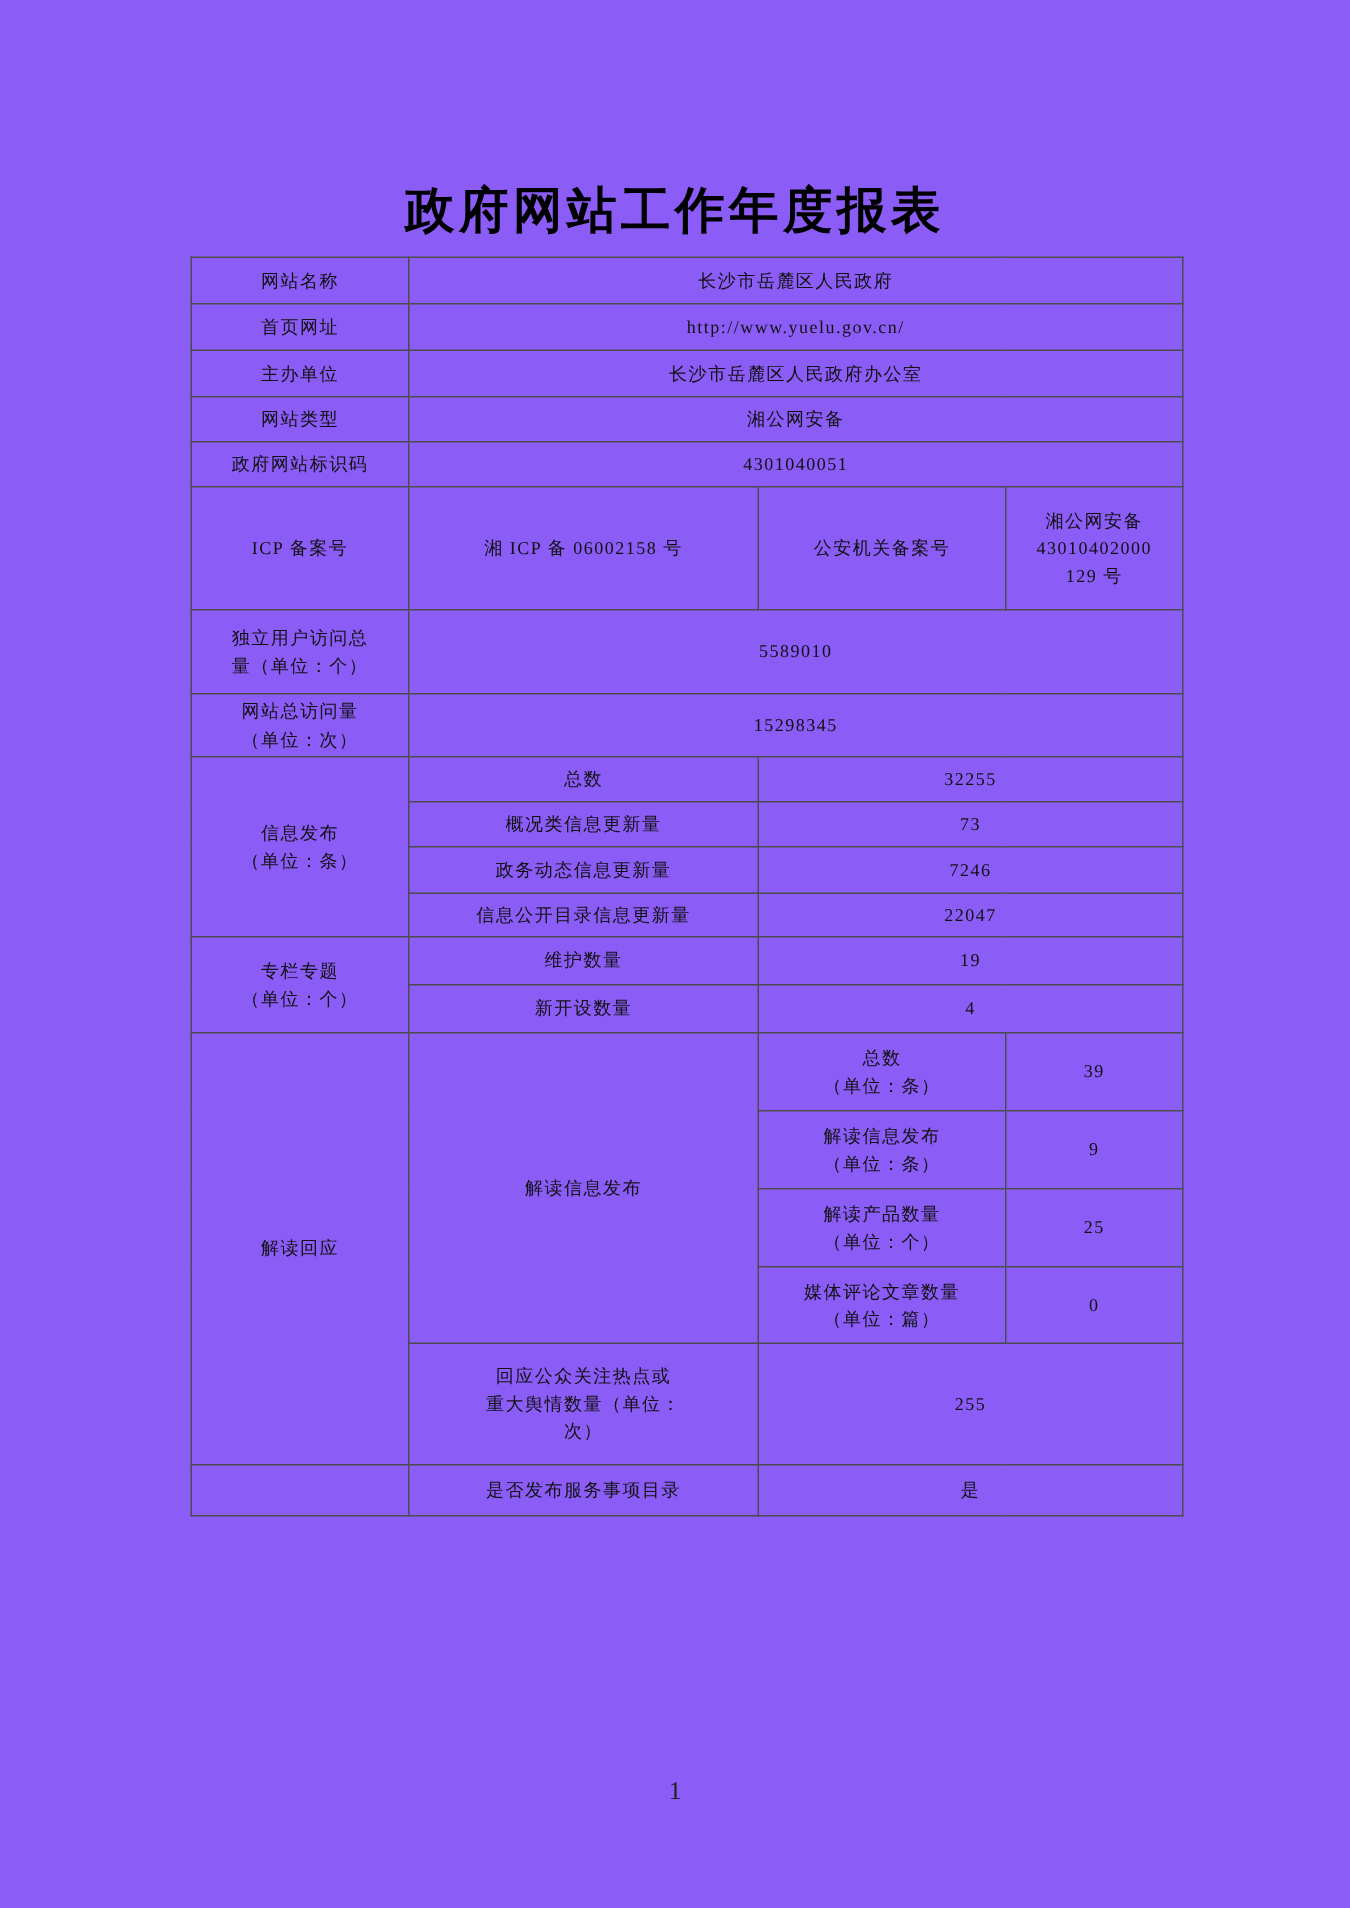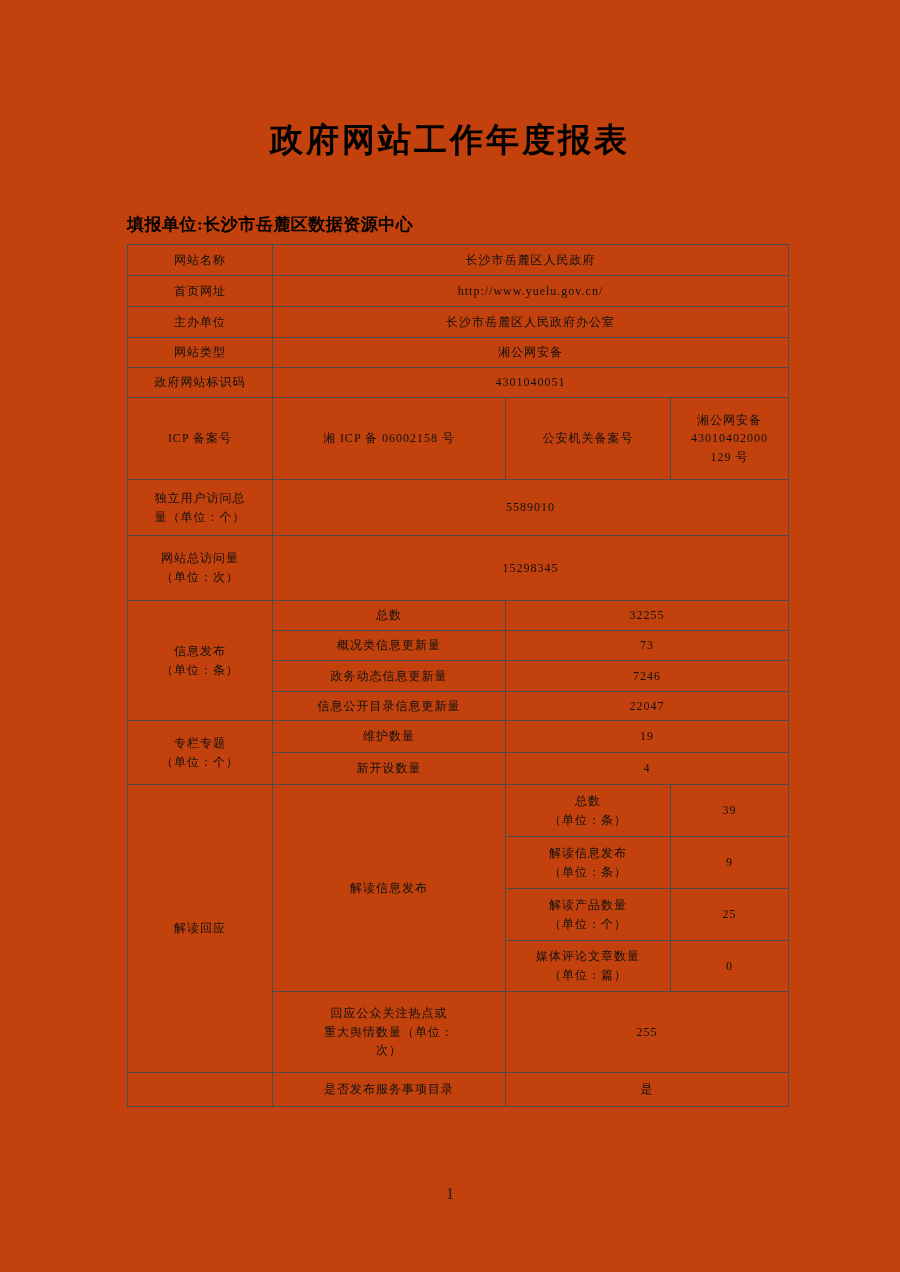"政府网站工作年度报表" .page { background: #c2410c -> #8b5cf6 }
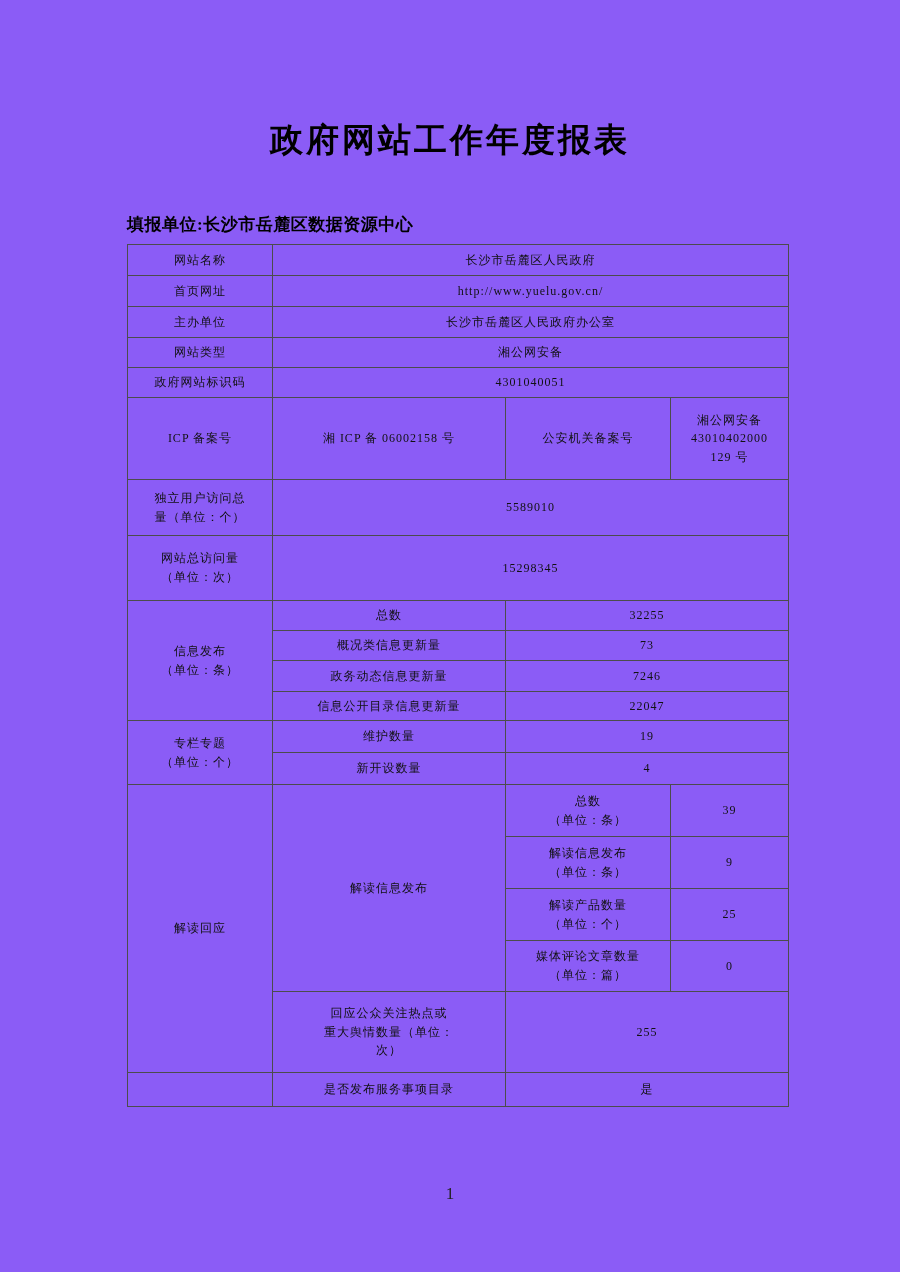"填报单位:长沙市岳麓区数据资源中心" div.unit-line { html: <div>填报单位:长沙市岳麓区数据资源中心</div> -> none }
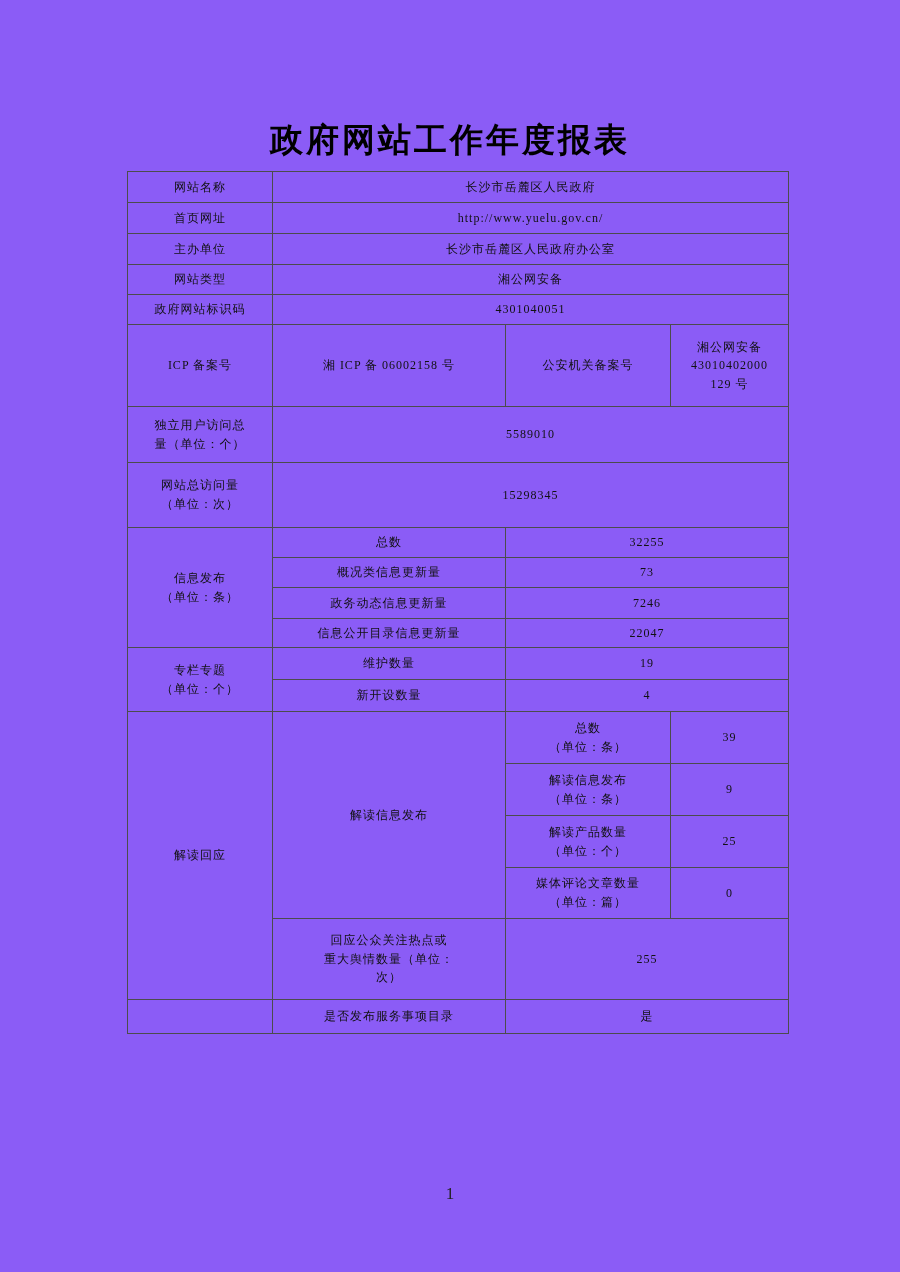"网站总访问量" tr { height: 65px -> 42px }
